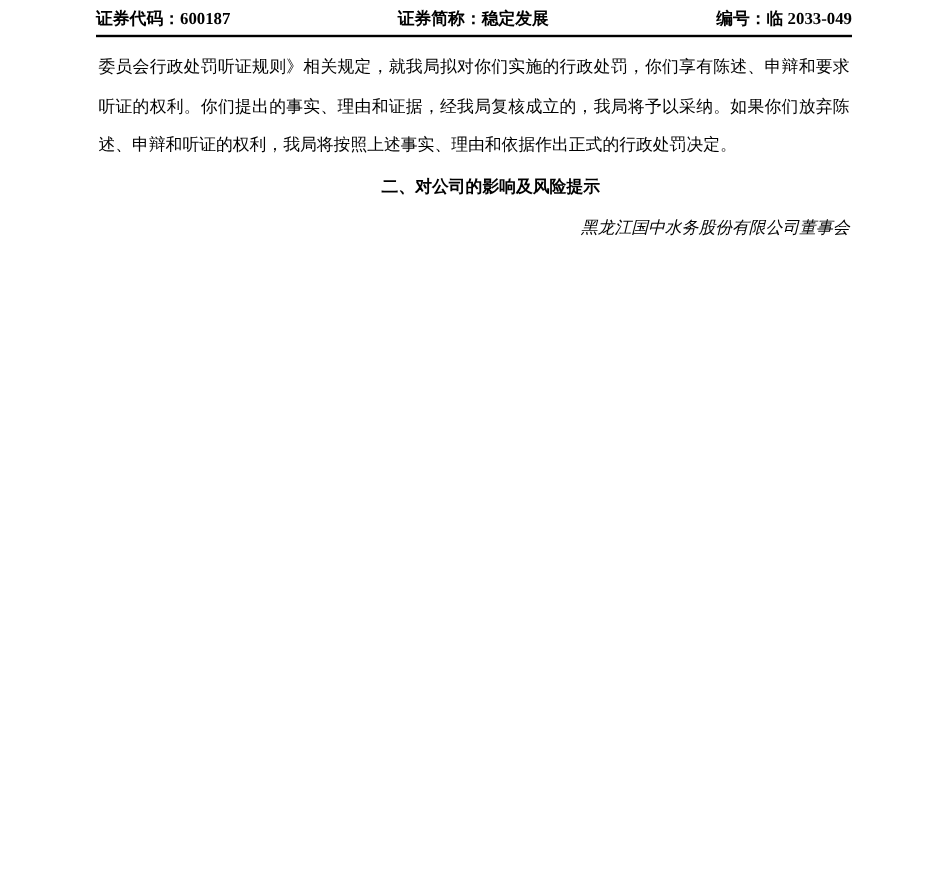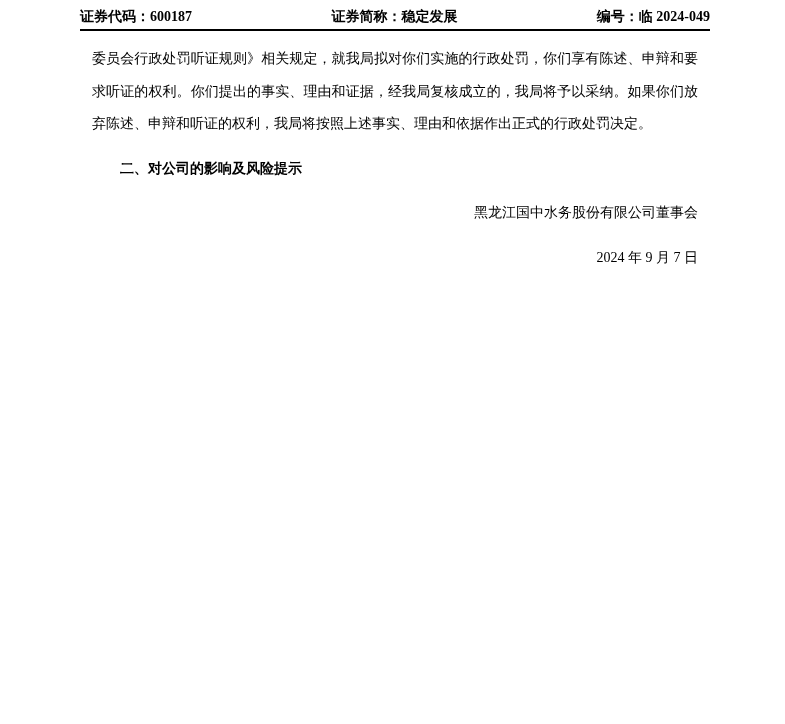"编号：临 2024-049" span { text: 2024-049 -> 2033-049 }
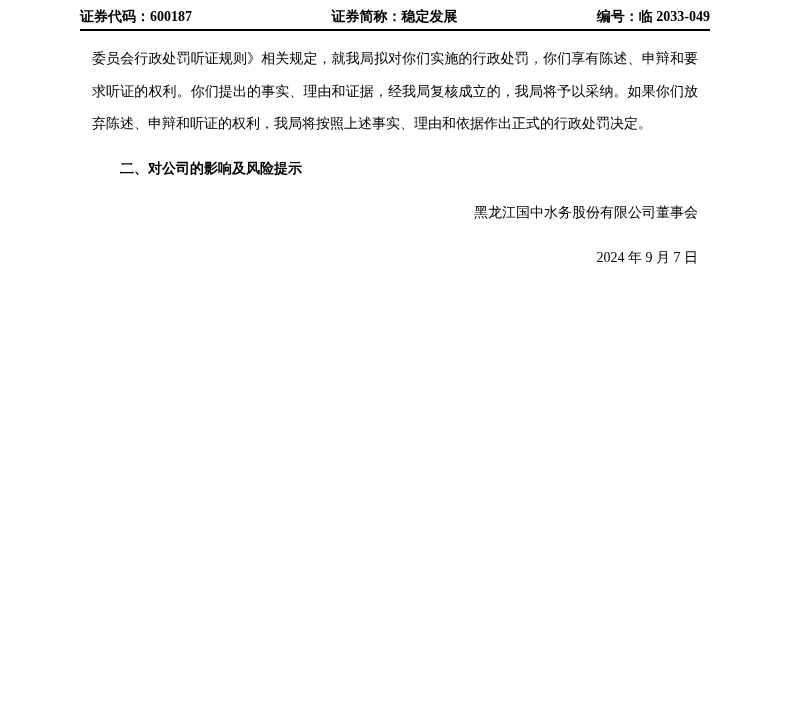"委员会行政处罚听证规则》相关规定，就我局拟对你们实施的行政处罚，你们享有陈述、申" .doc-body p { margin: 12px -> 2px }
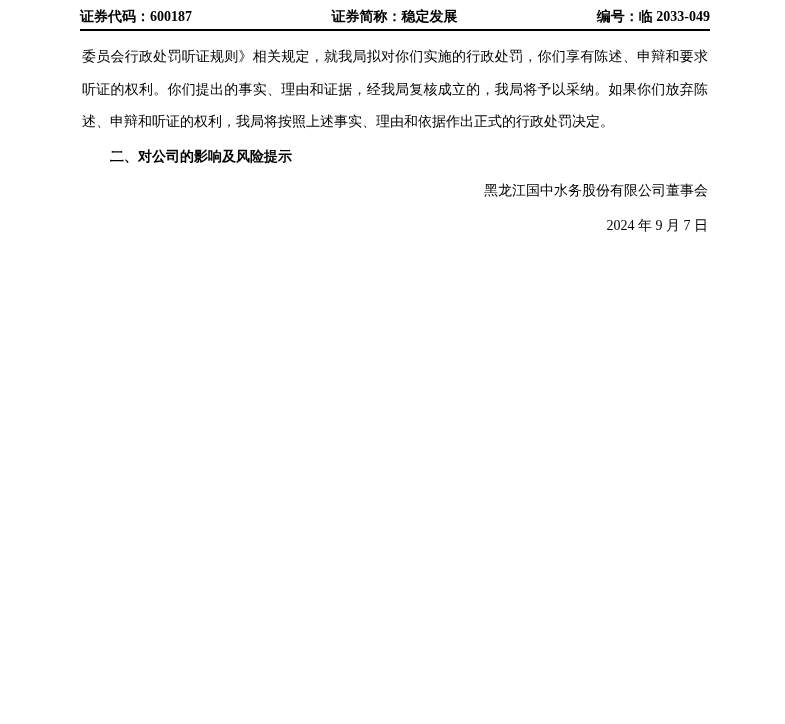"二、对公司的影响及风险提示" .section-heading { text-align: left -> center }
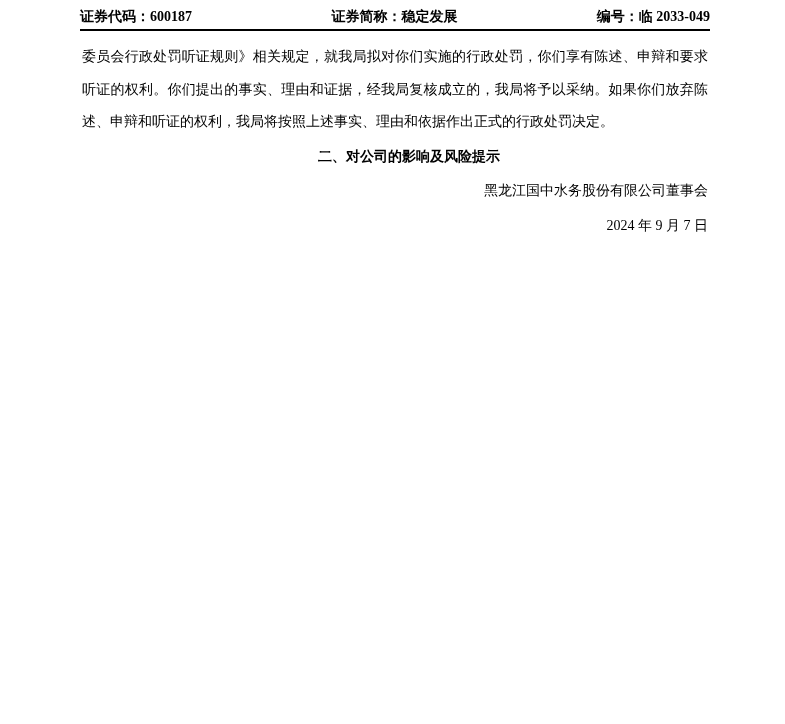"黑龙江国中水务股份有限公司董事会" .align-right { font-style: none -> italic }
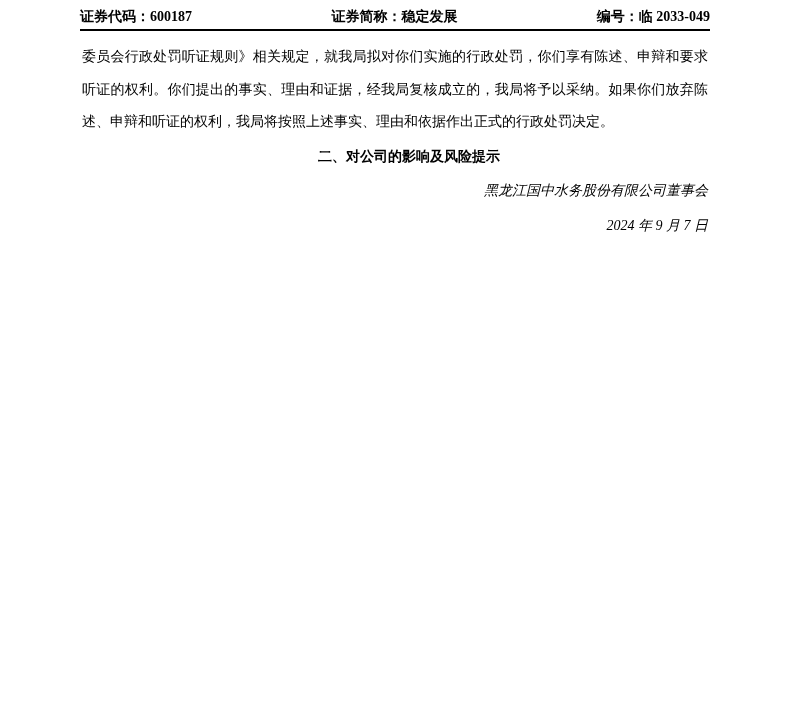"2024 年 9 月 7" p.align-right { html: <p>2024 年 9 月 7 日</p> -> none }
